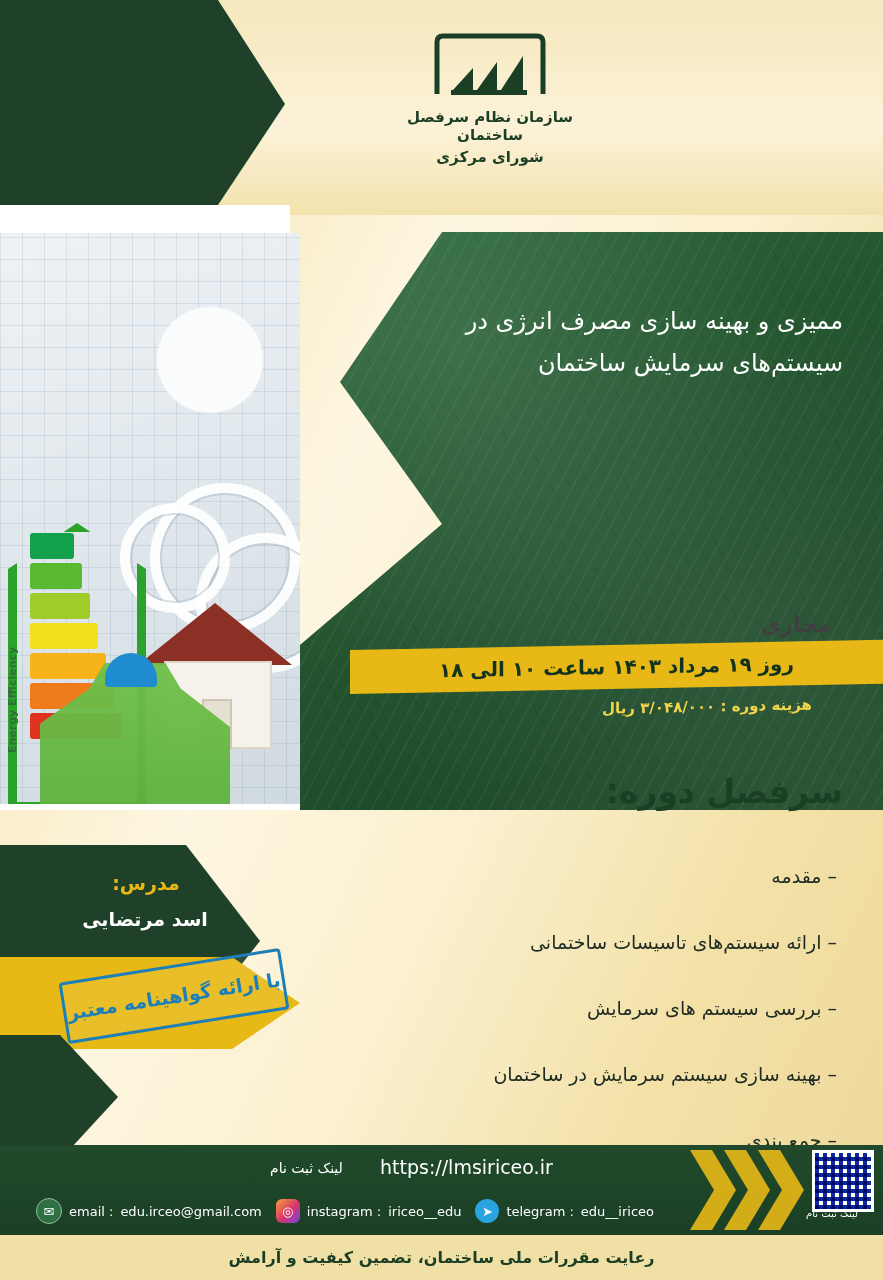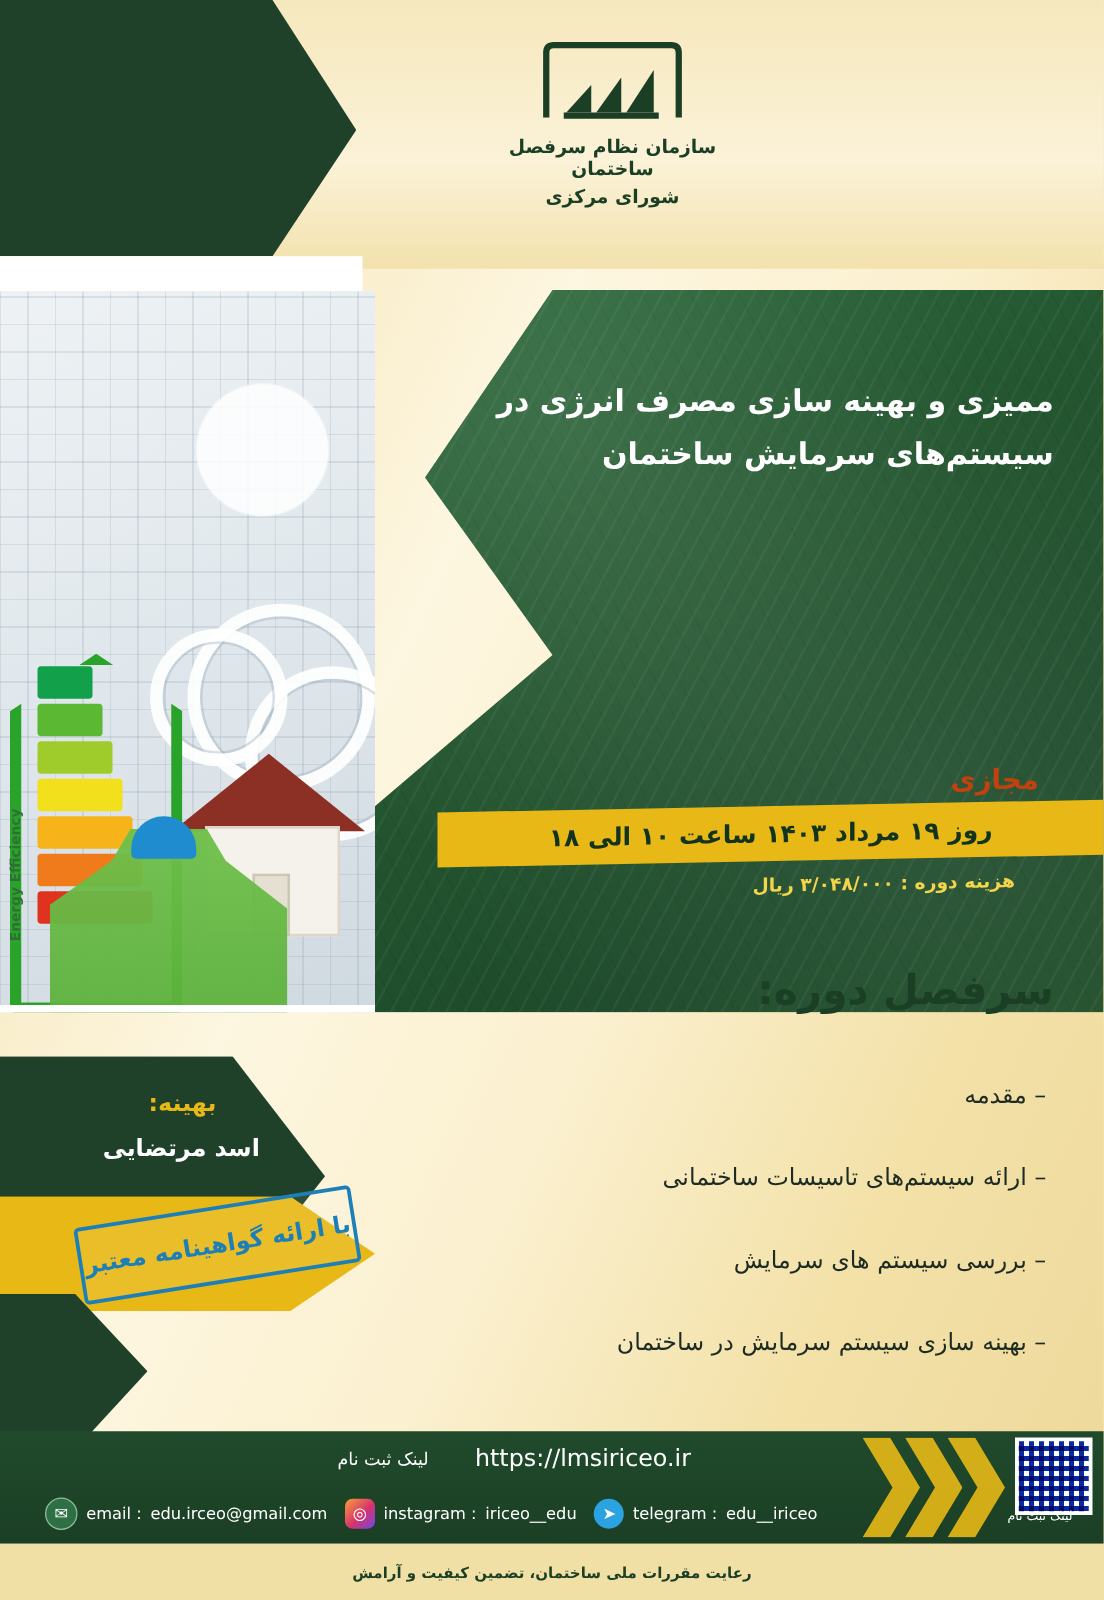"ممیزی و بهینه سازی مصرف" .title { font-weight: bold -> normal }
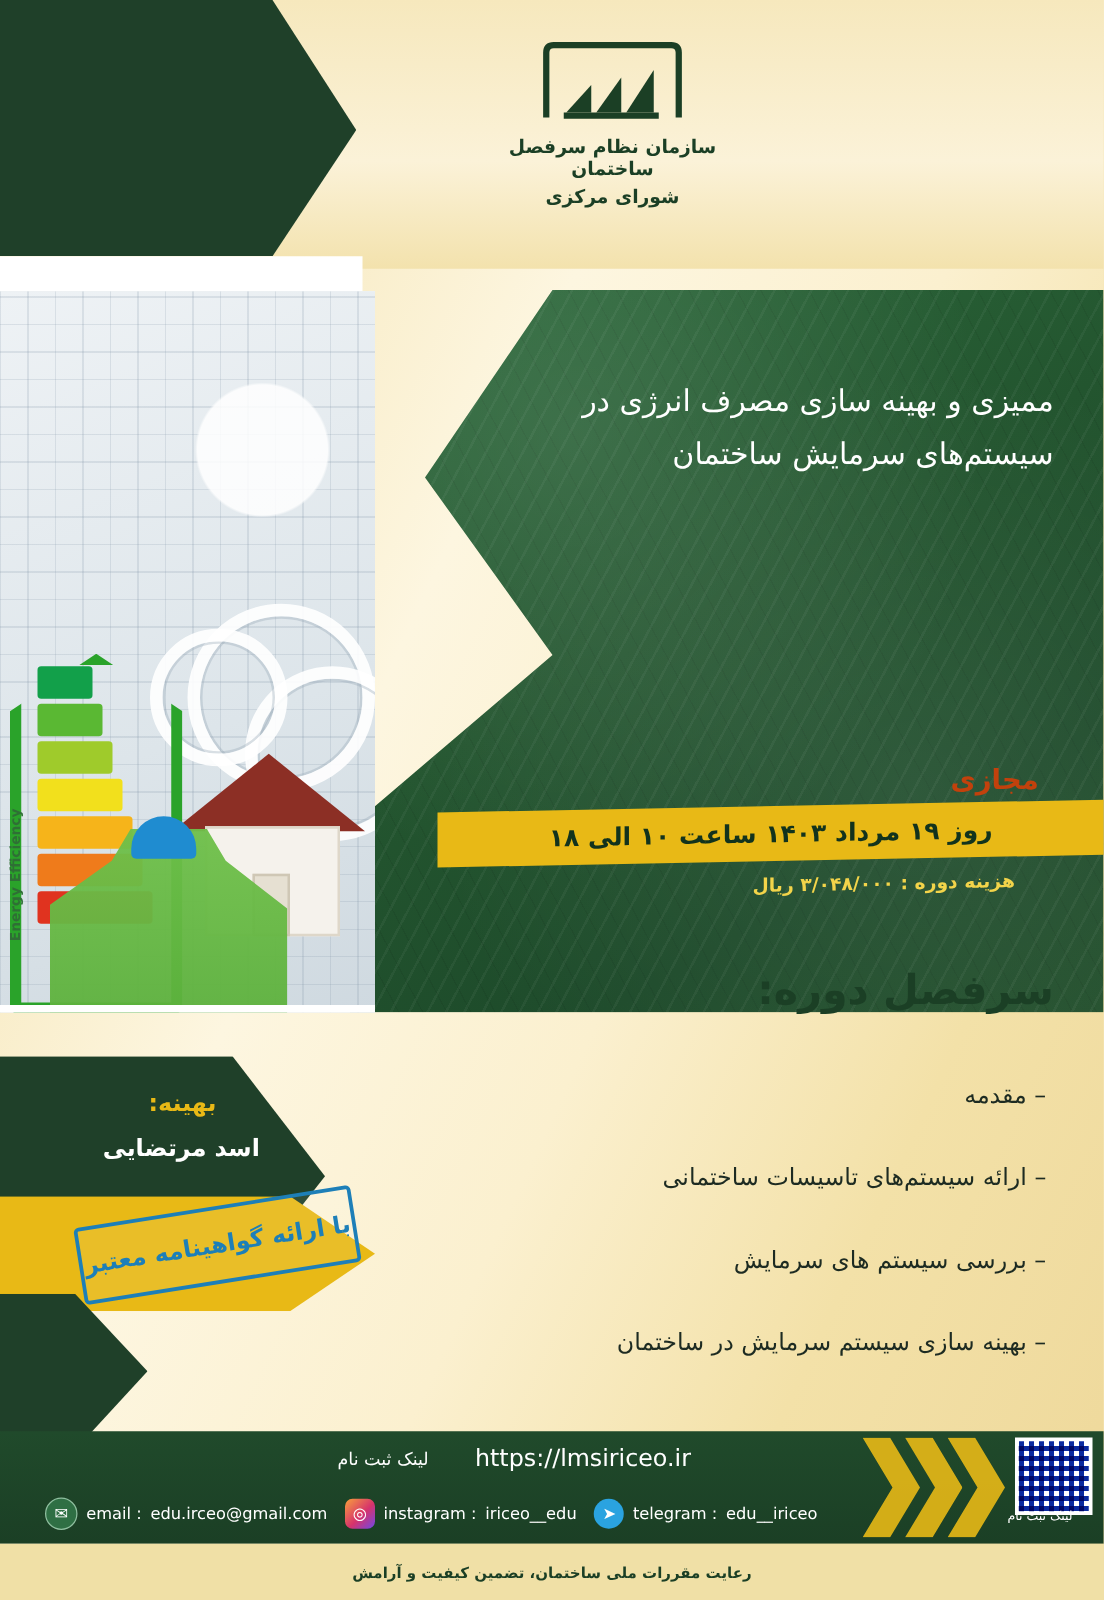"مجازی" .virtual { color: #c2410c -> #404040 }
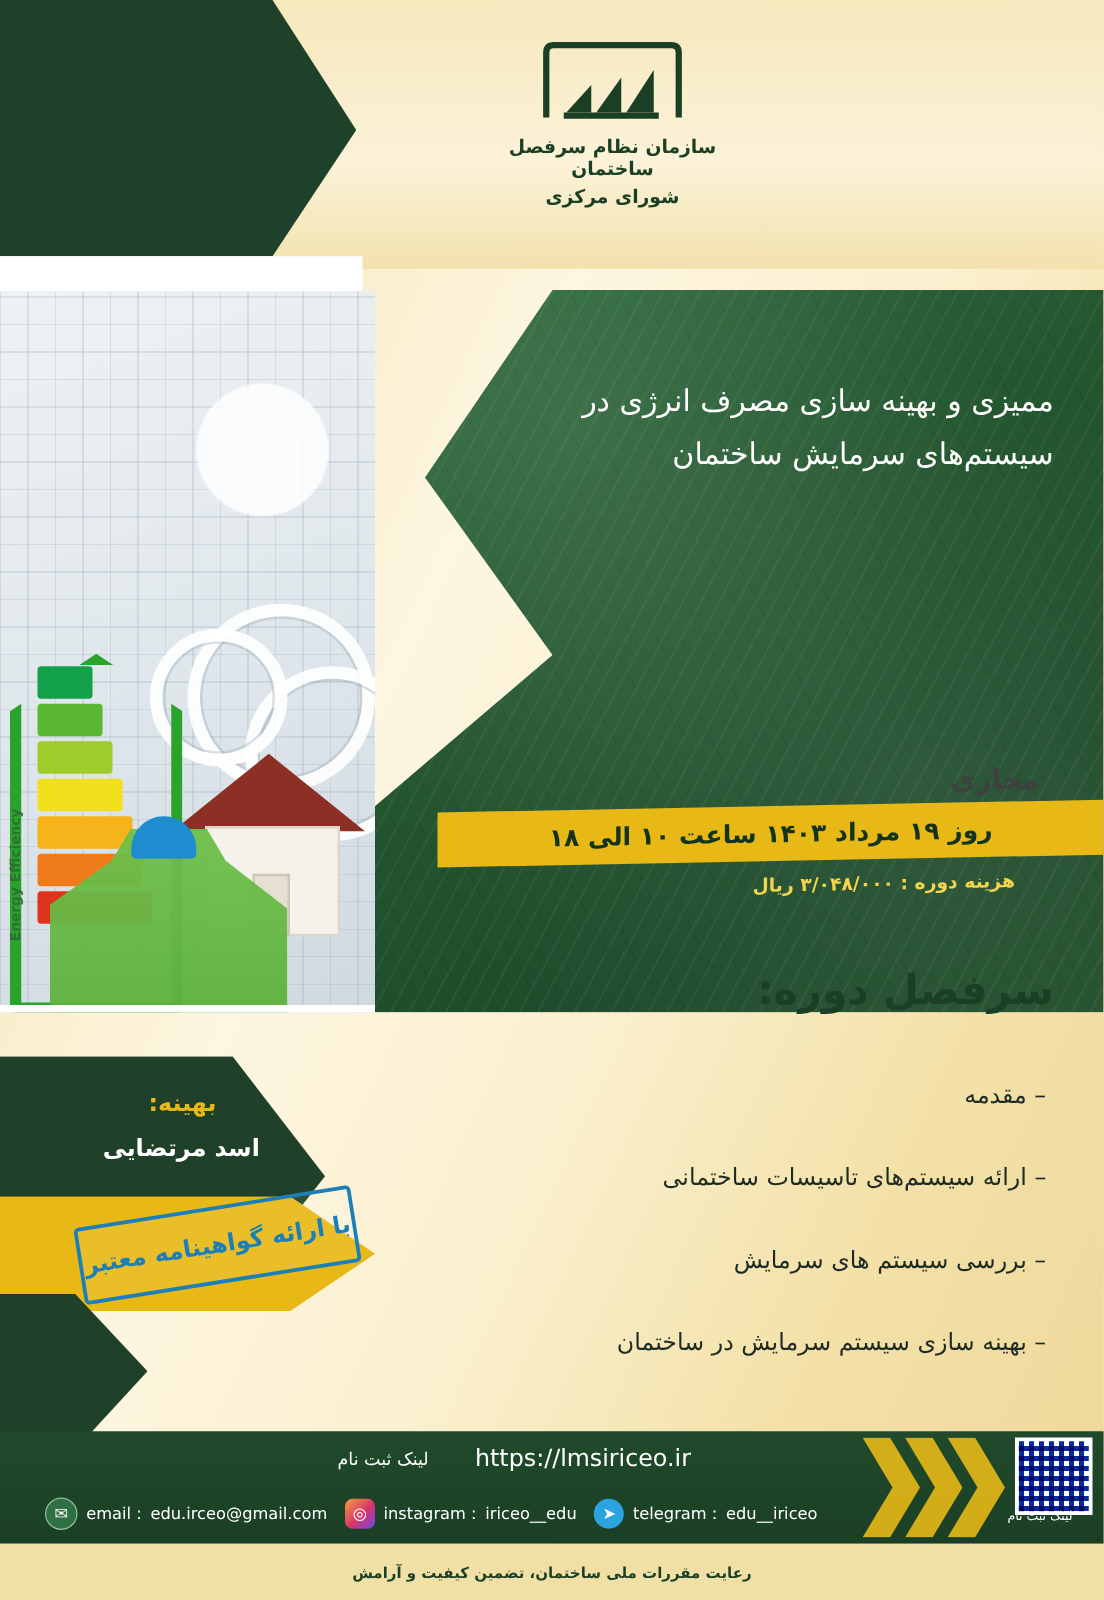"بهینه:" div.teacher-label { text: بهینه -> مدرس }
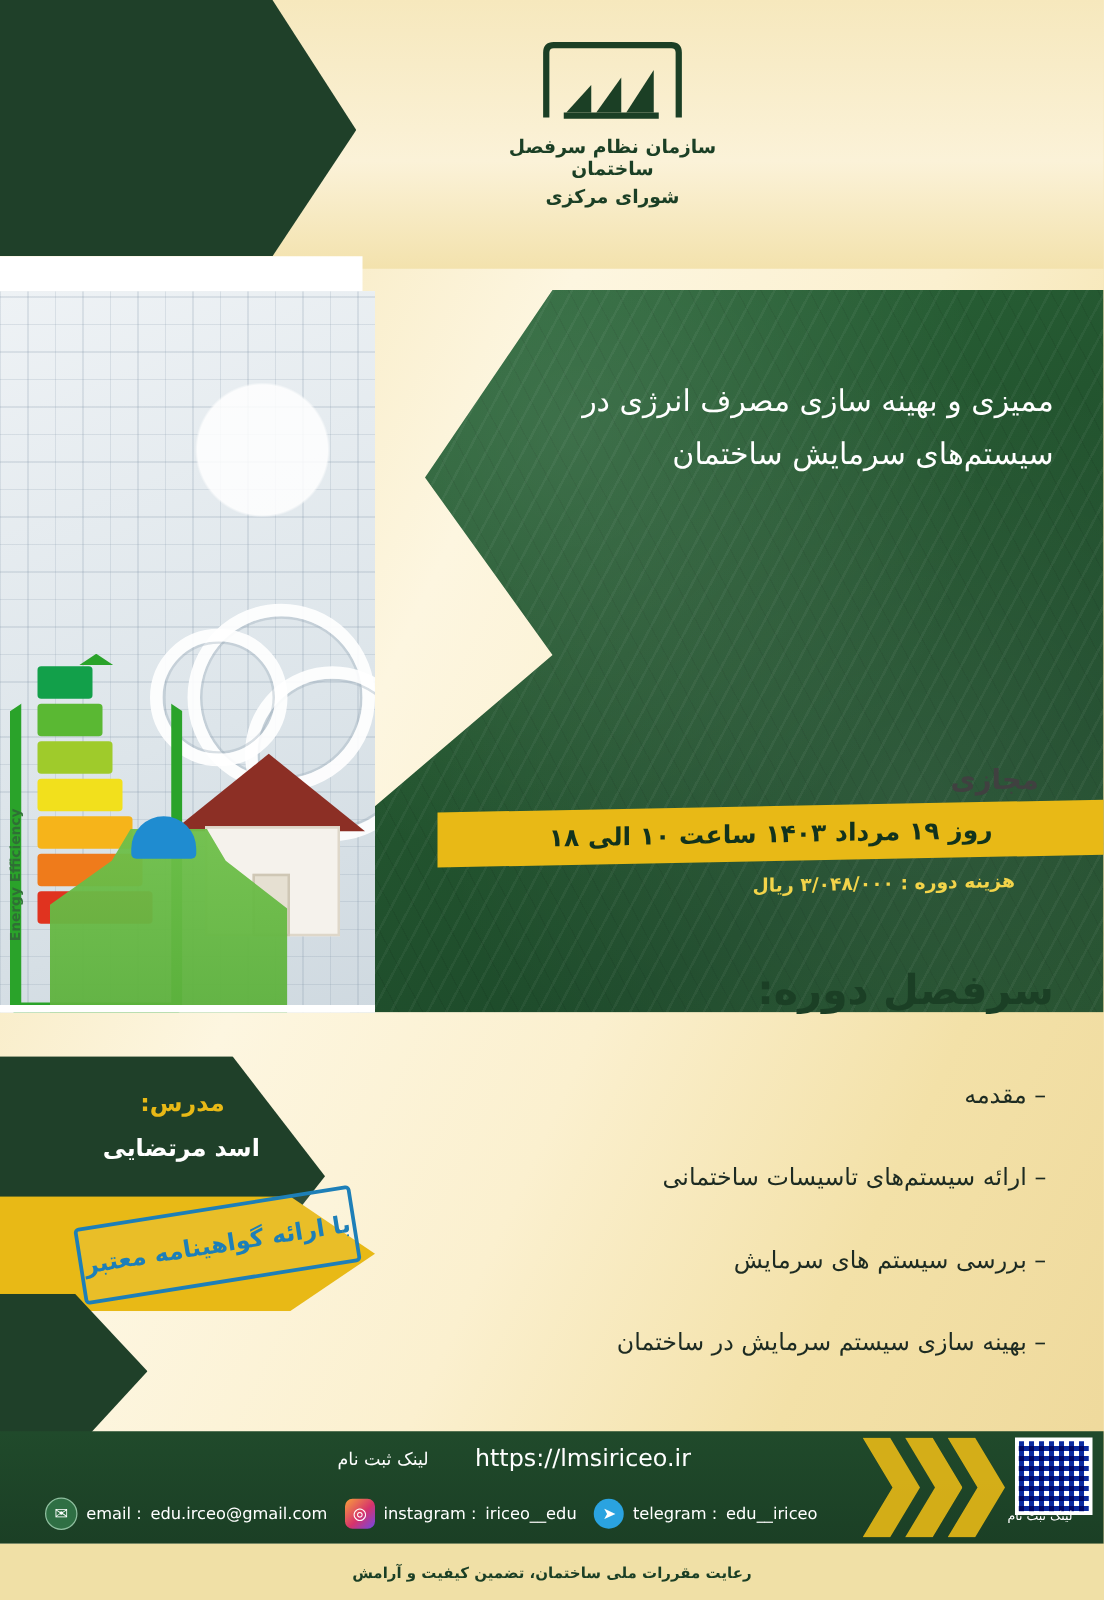"– جمع بندی" div { html: none -> <div>– جمع بندی</div> }
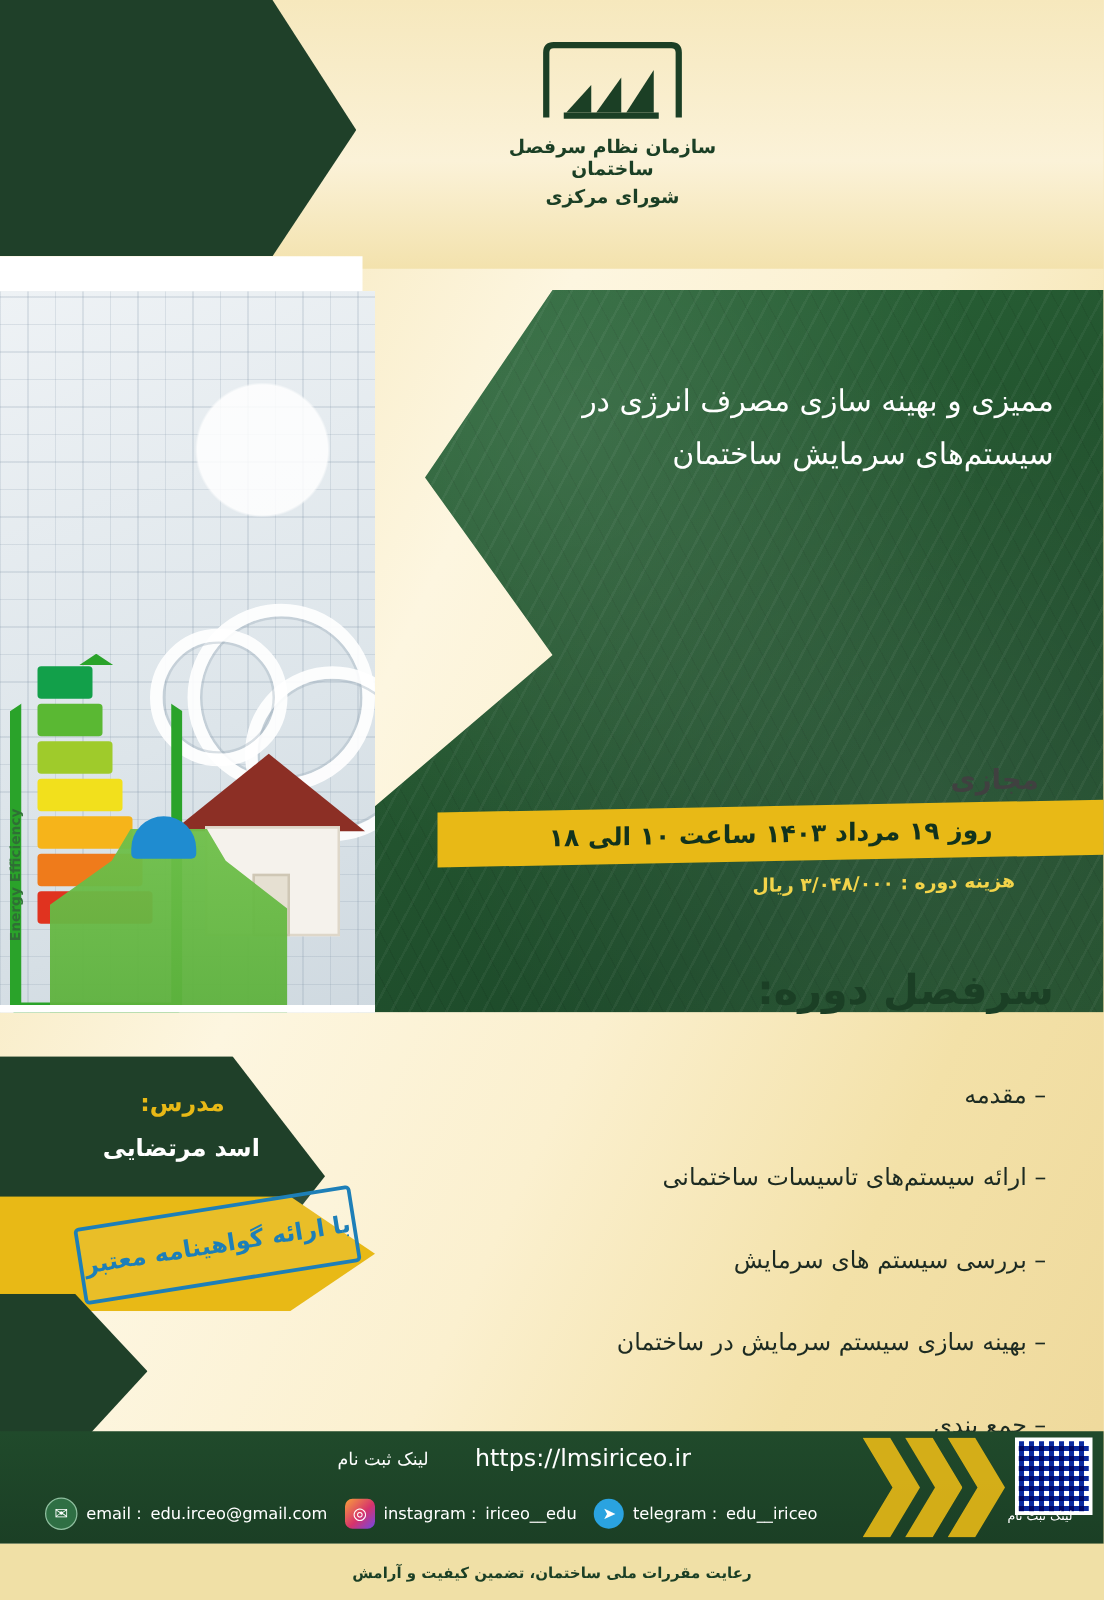"رعایت مقررات ملی ساختمان، تضمین" .slogan { font-size: 12px -> 16px }
